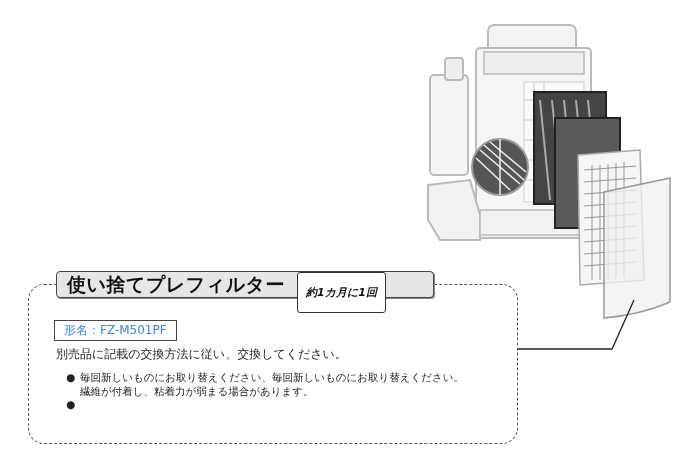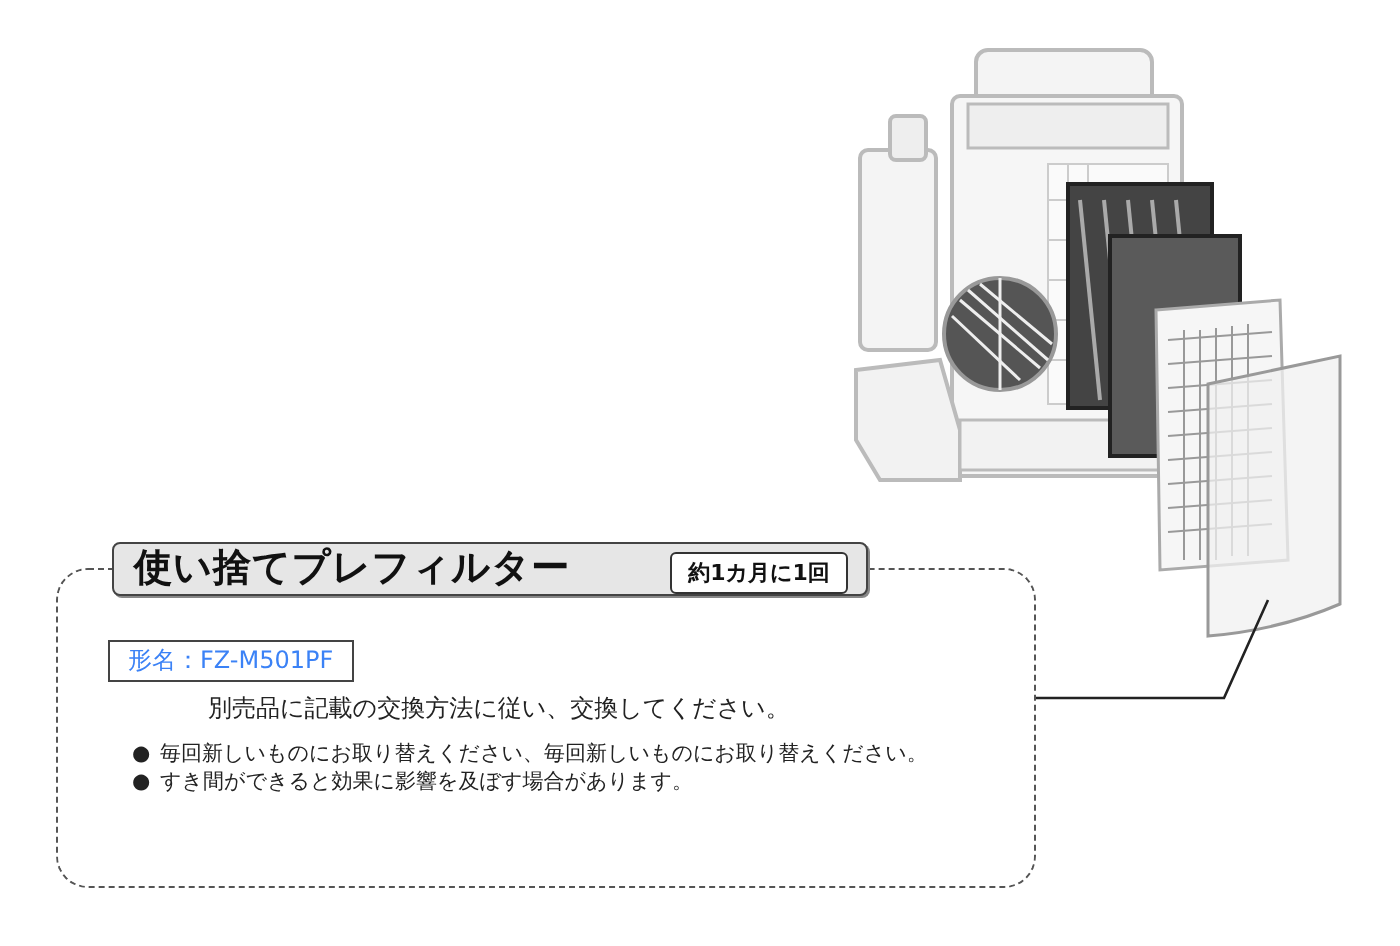"使い捨てプレフィルター" .title-tab { align-items: flex-end -> flex-start; gap: 28px -> none }
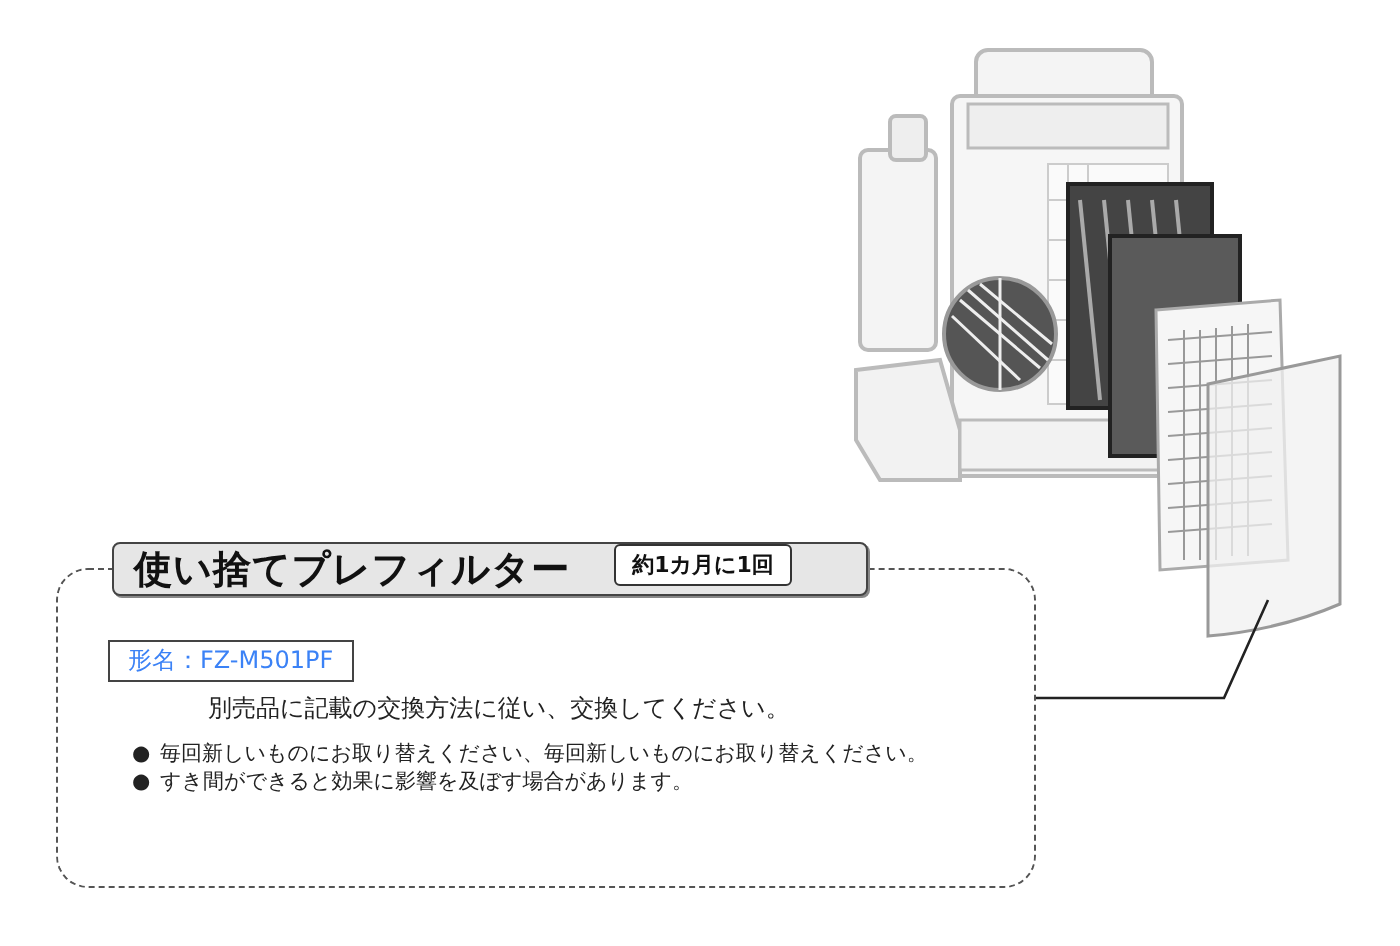"約1カ月に1回" .freq { font-style: none -> italic; margin-left: 22px -> 12px; padding: 2px 8px -> 12px 8px }
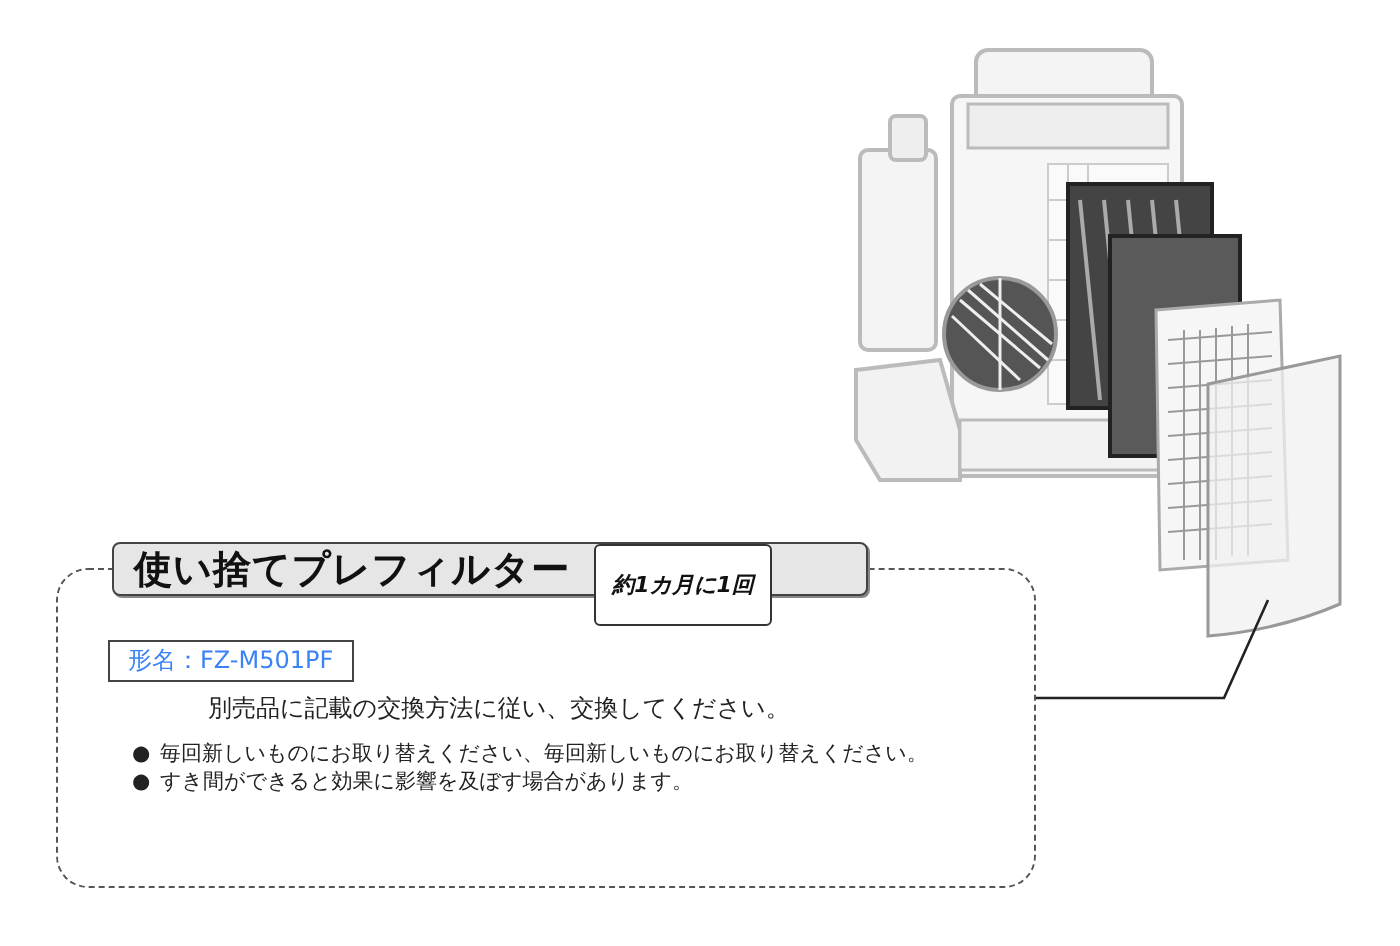"別売品に記載の交換方法に従い、交換してください。" .desc { margin-left: 48px -> none }
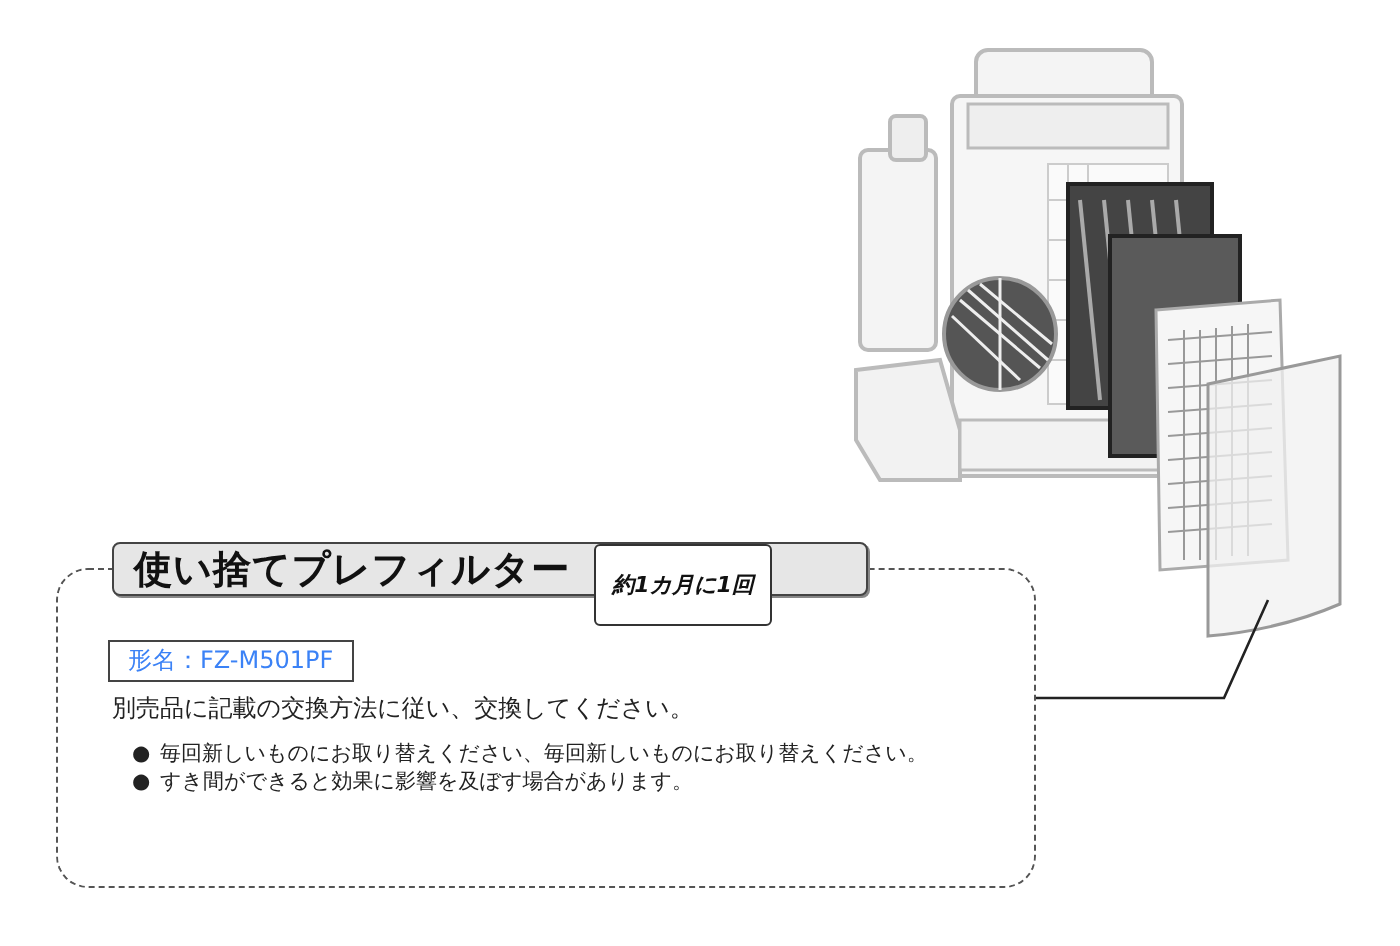"繊維が付着し、粘着力が弱まる場合があります。" div { html: none -> <div>繊維が付着し、粘着力が弱まる場合があります。</div> }
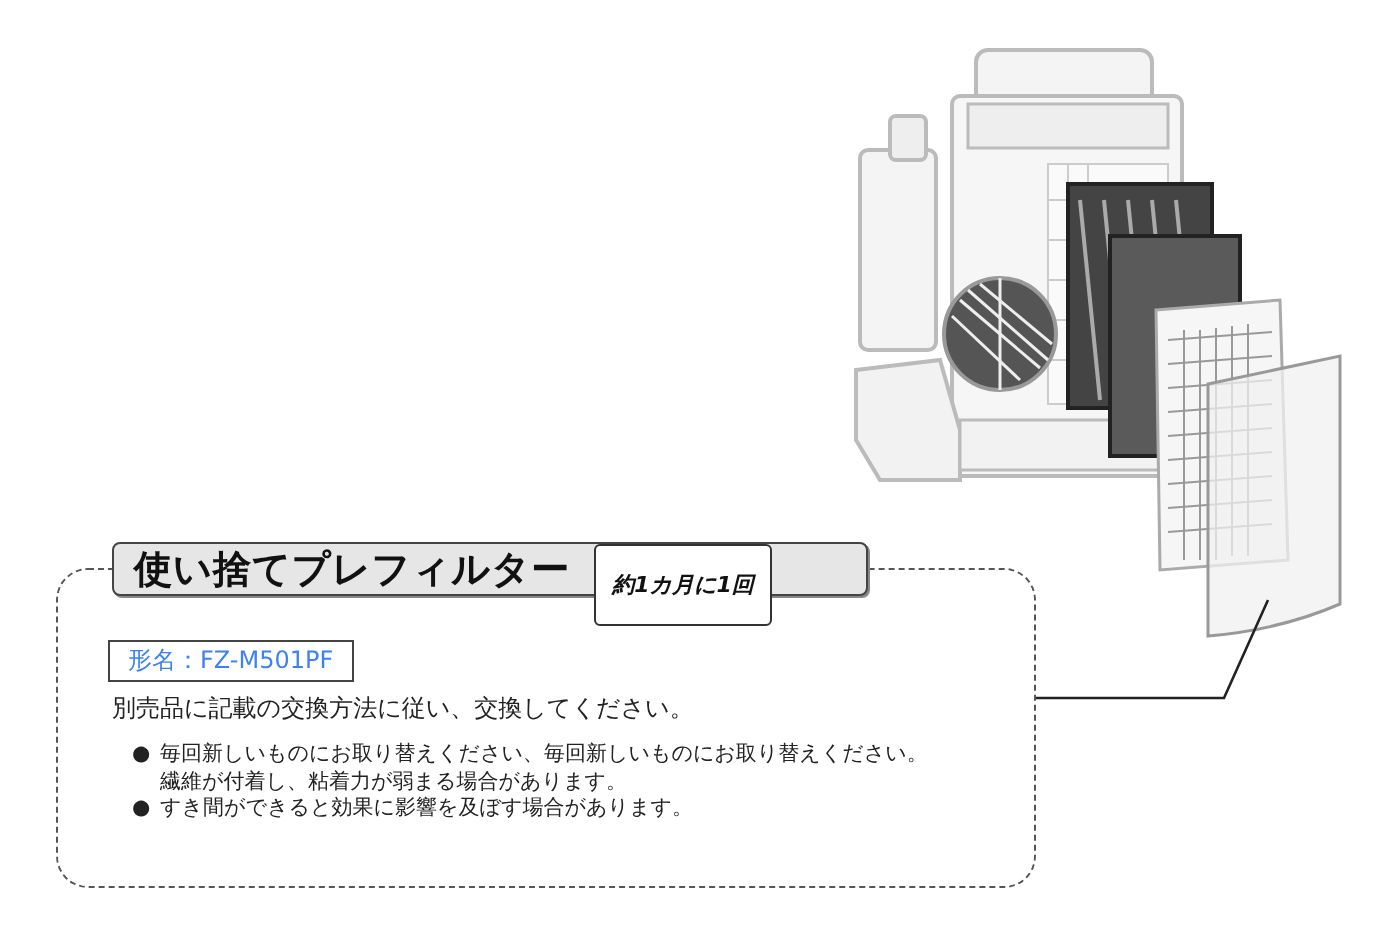"すき間ができると効果に影響を及ぼす場合があります。" div { html: <div>すき間ができると効果に影響を及ぼす場合があります。</div> -> none }
